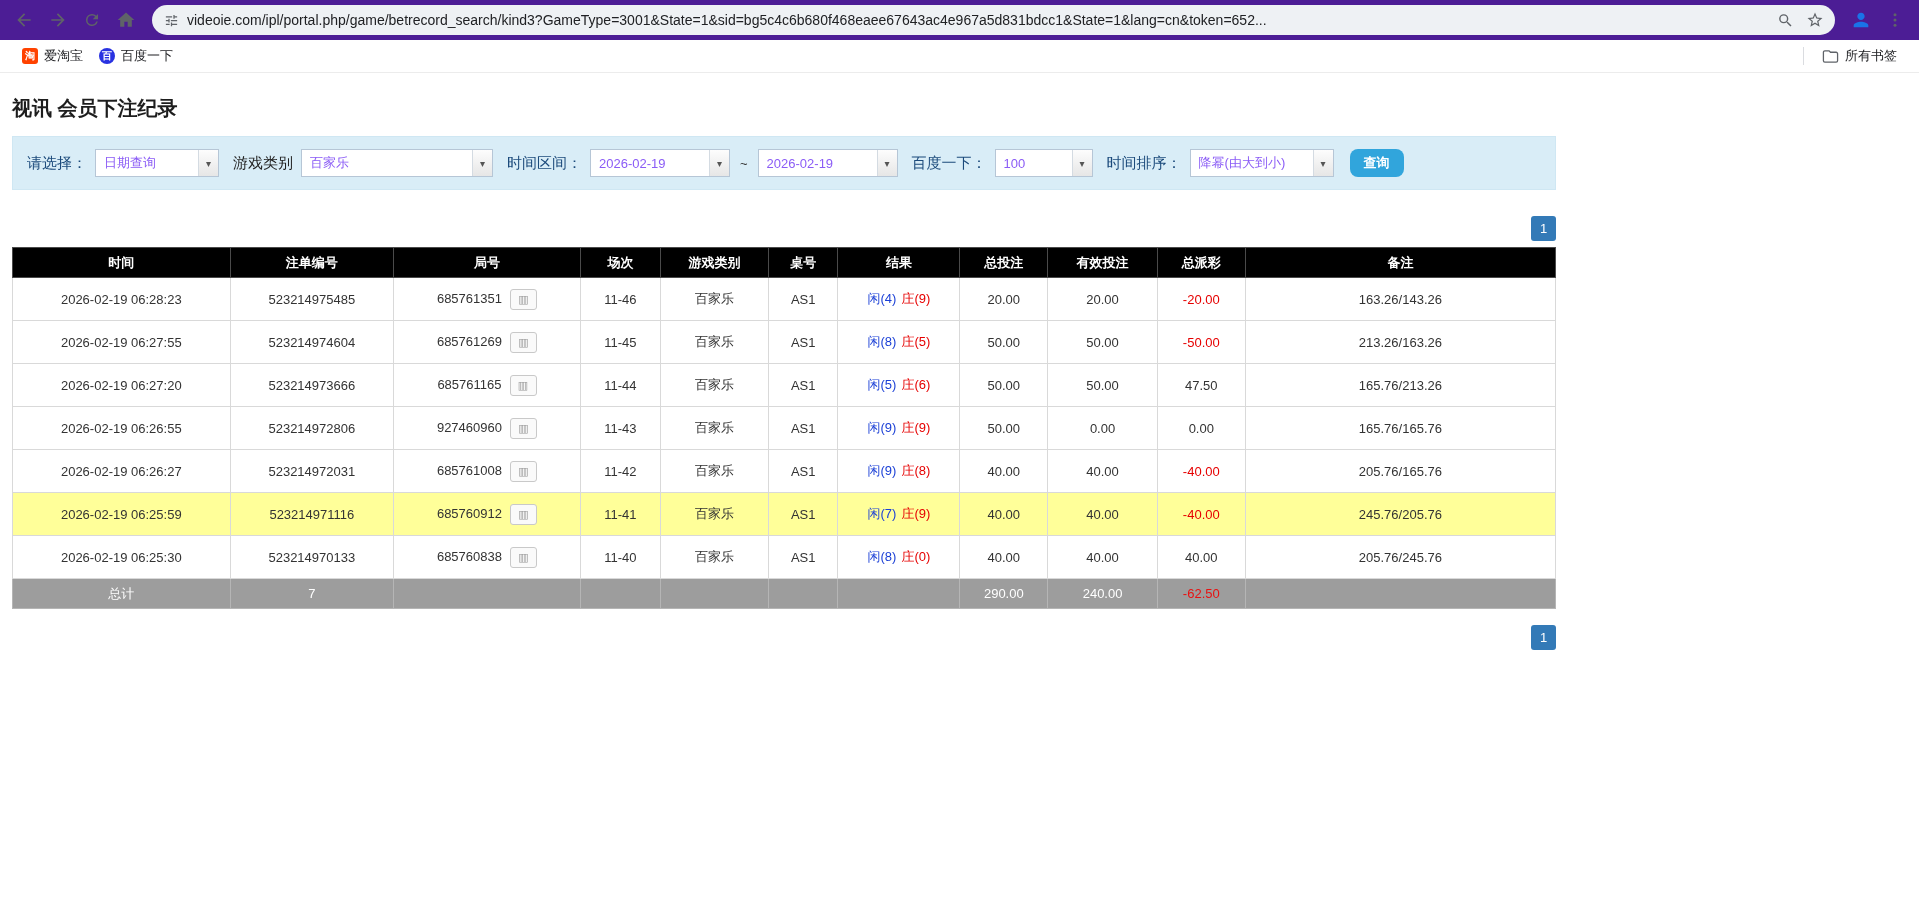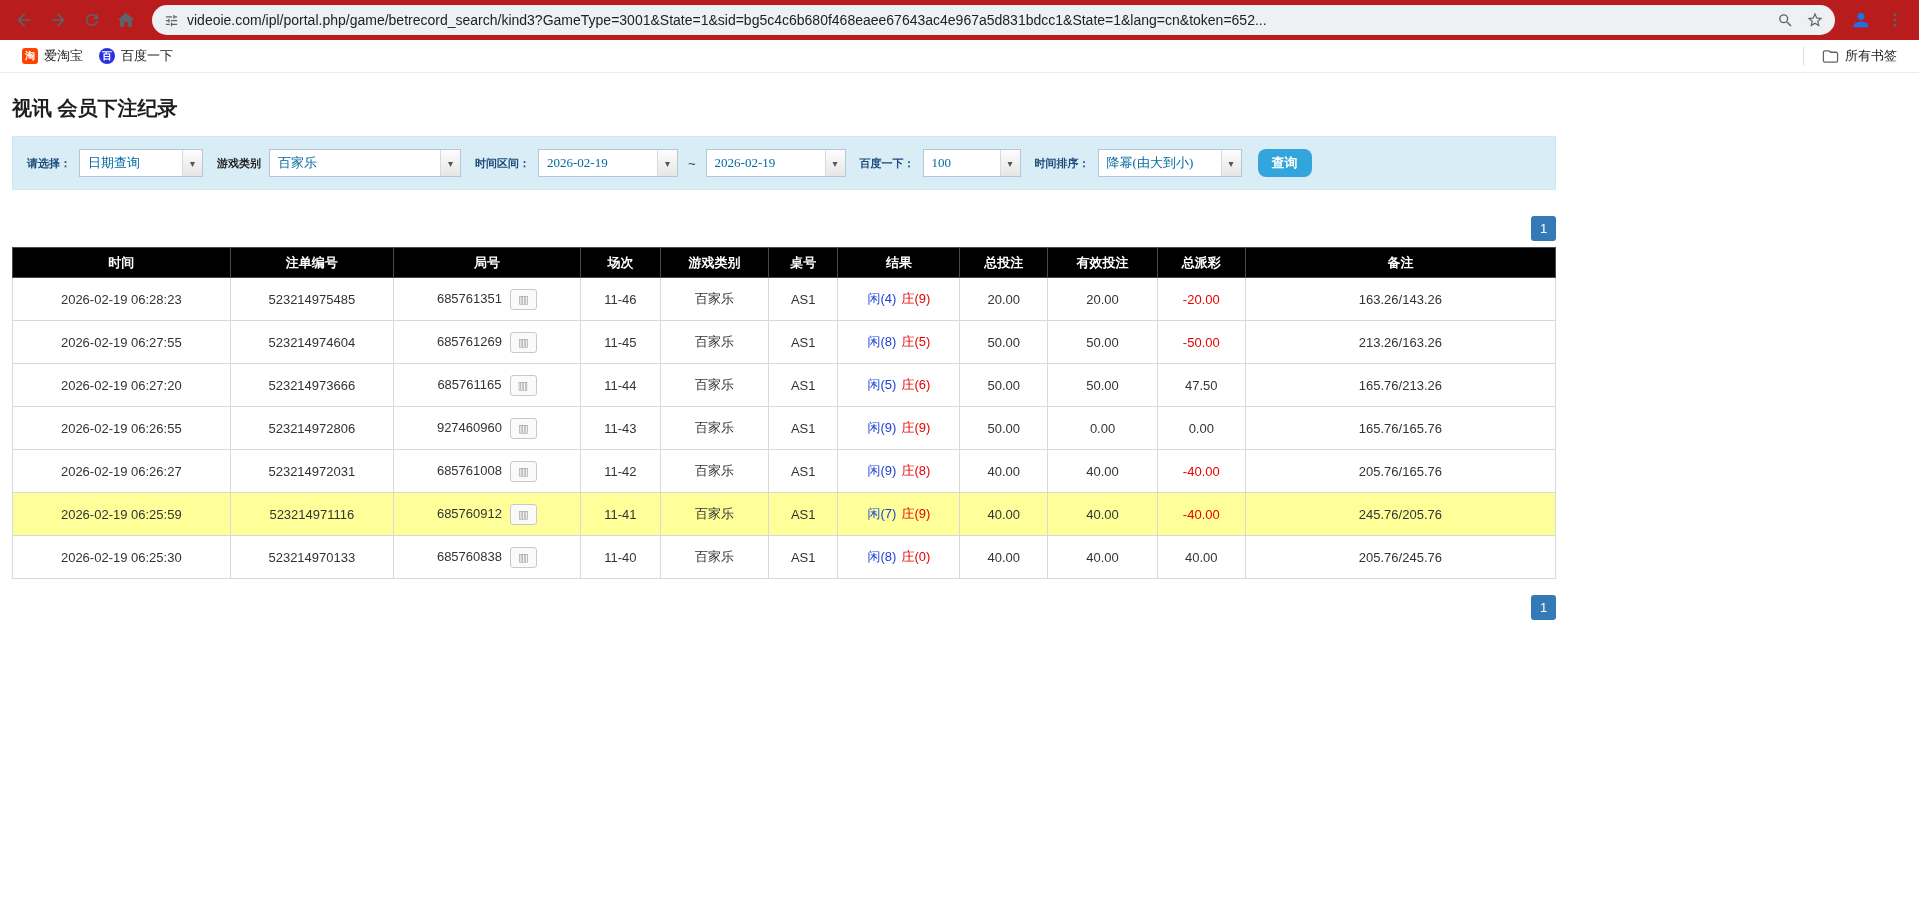"videoie.com/ipl/portal.php/game/betrecor" .toolbar { background: #b91c1c -> #4c1d95 }
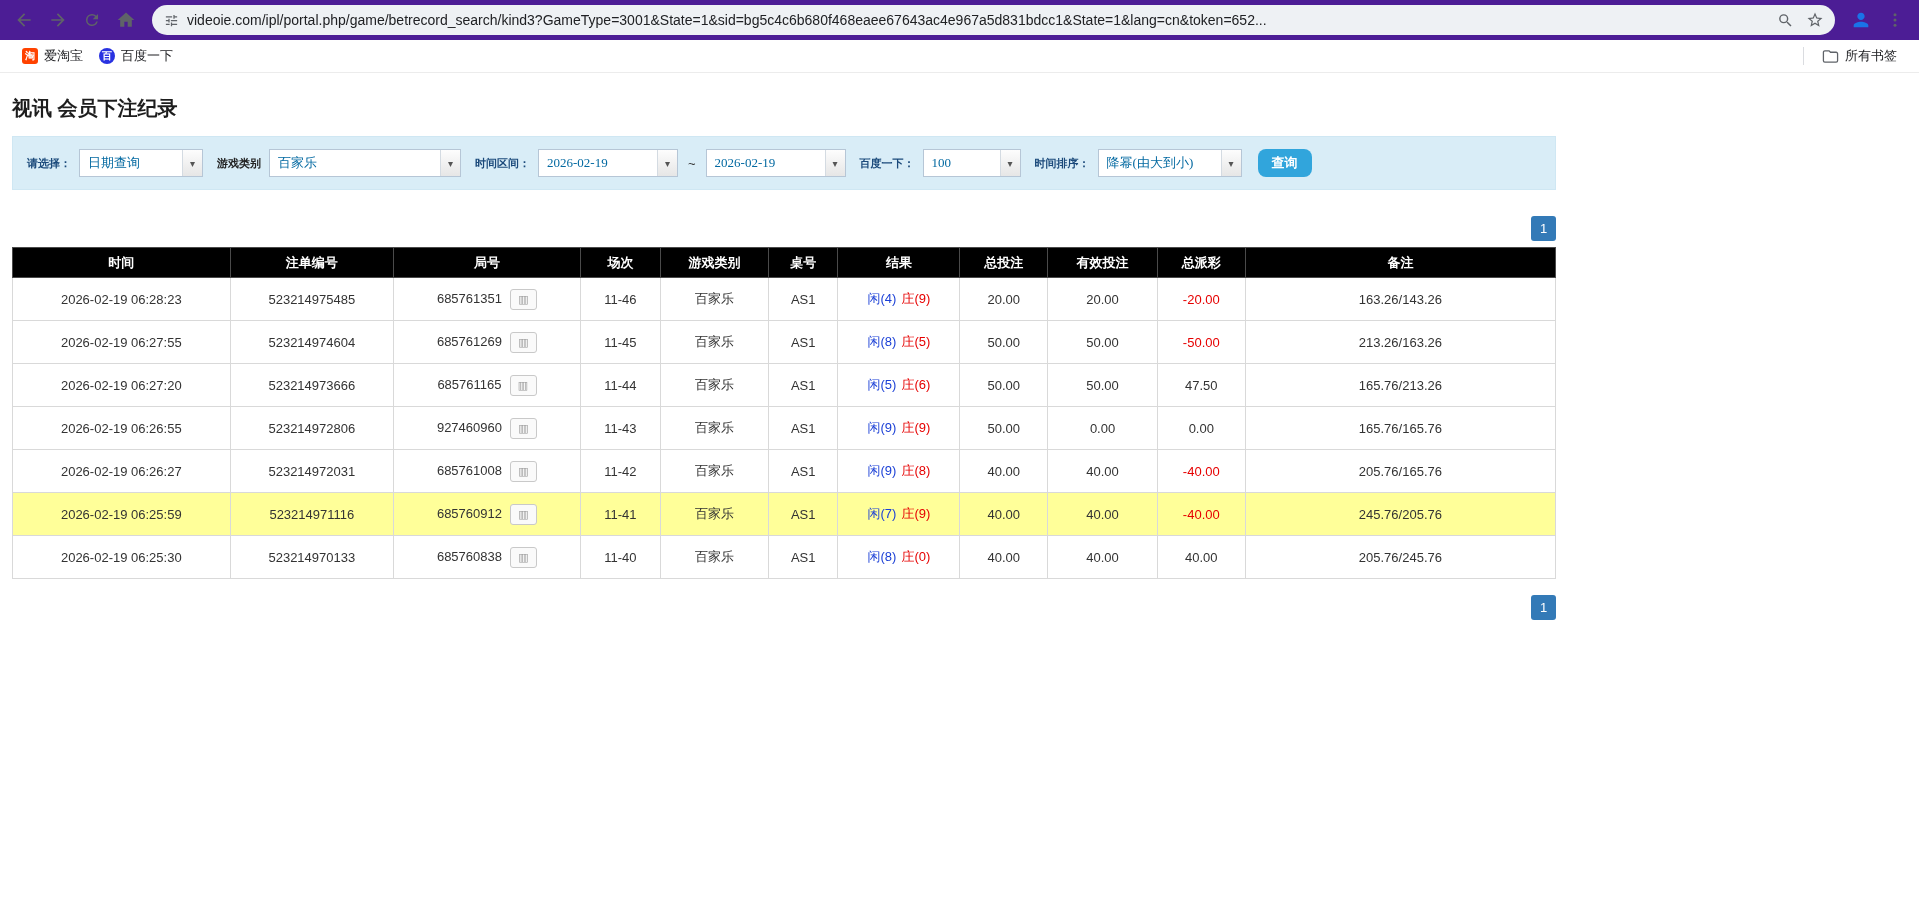"请选择：" .flabel { font-size: 11px -> 15px; font-weight: bold -> normal }
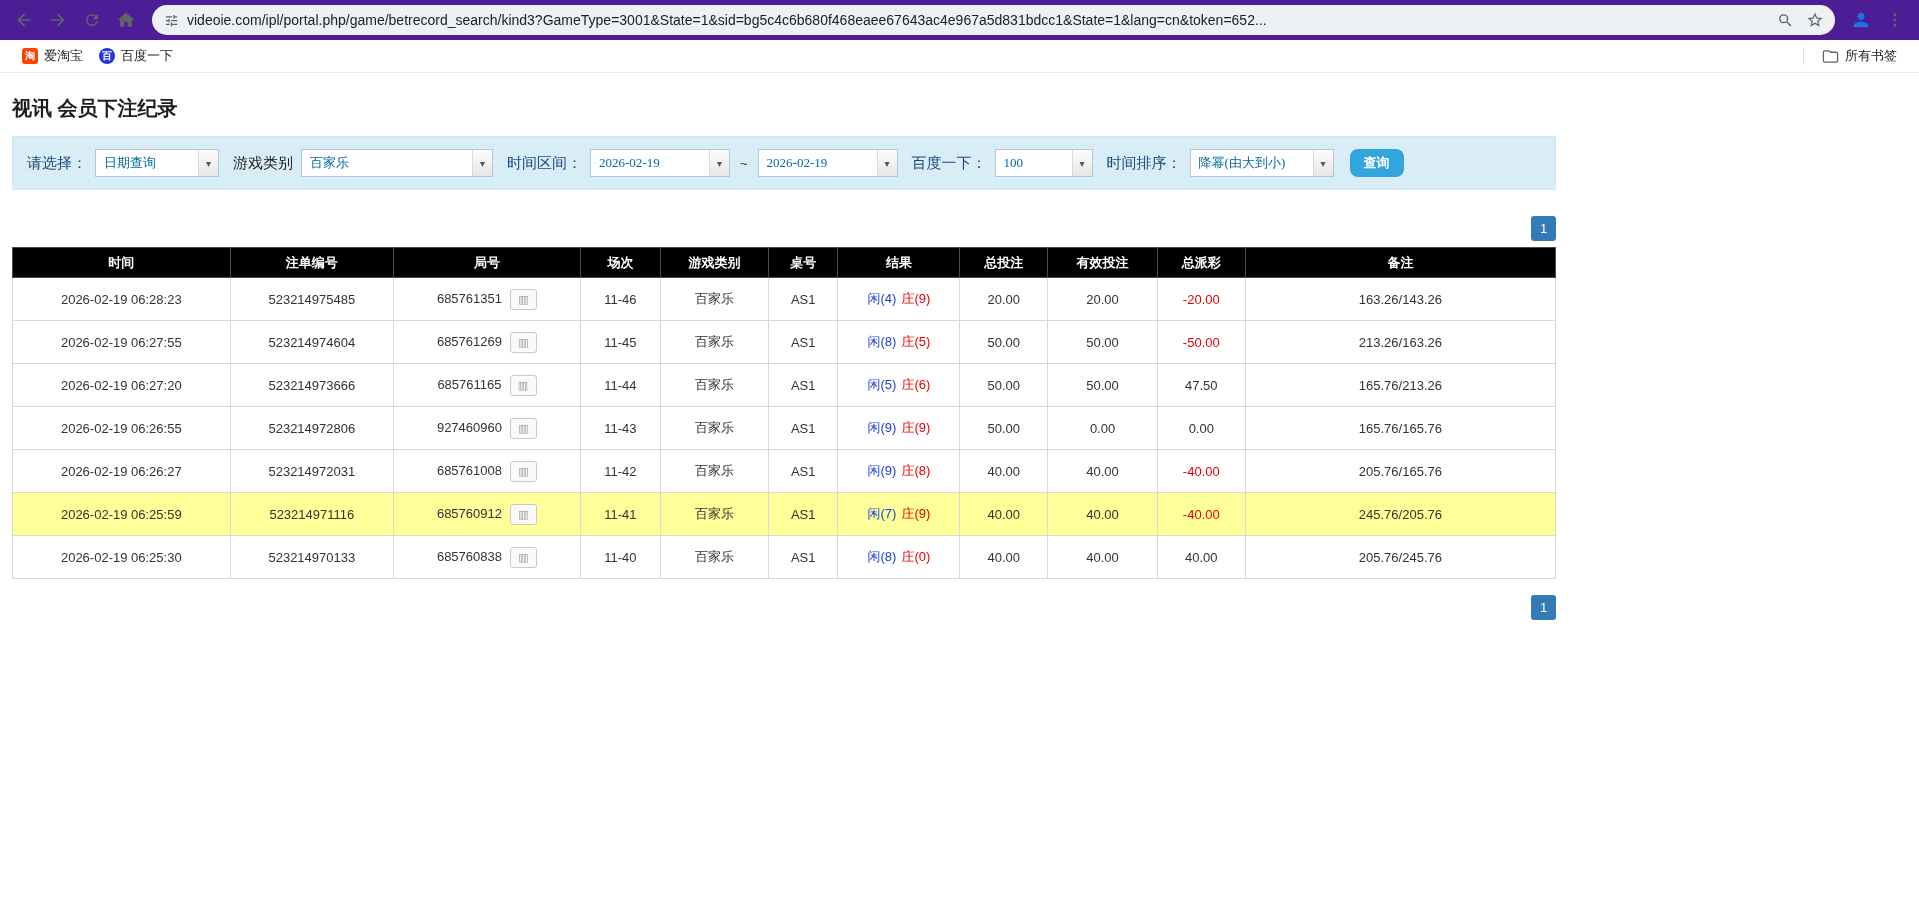"日期查询" .combo-text { color: #0369a1 -> #8b5cf6; font-family: Liberation Serif, serif -> none }
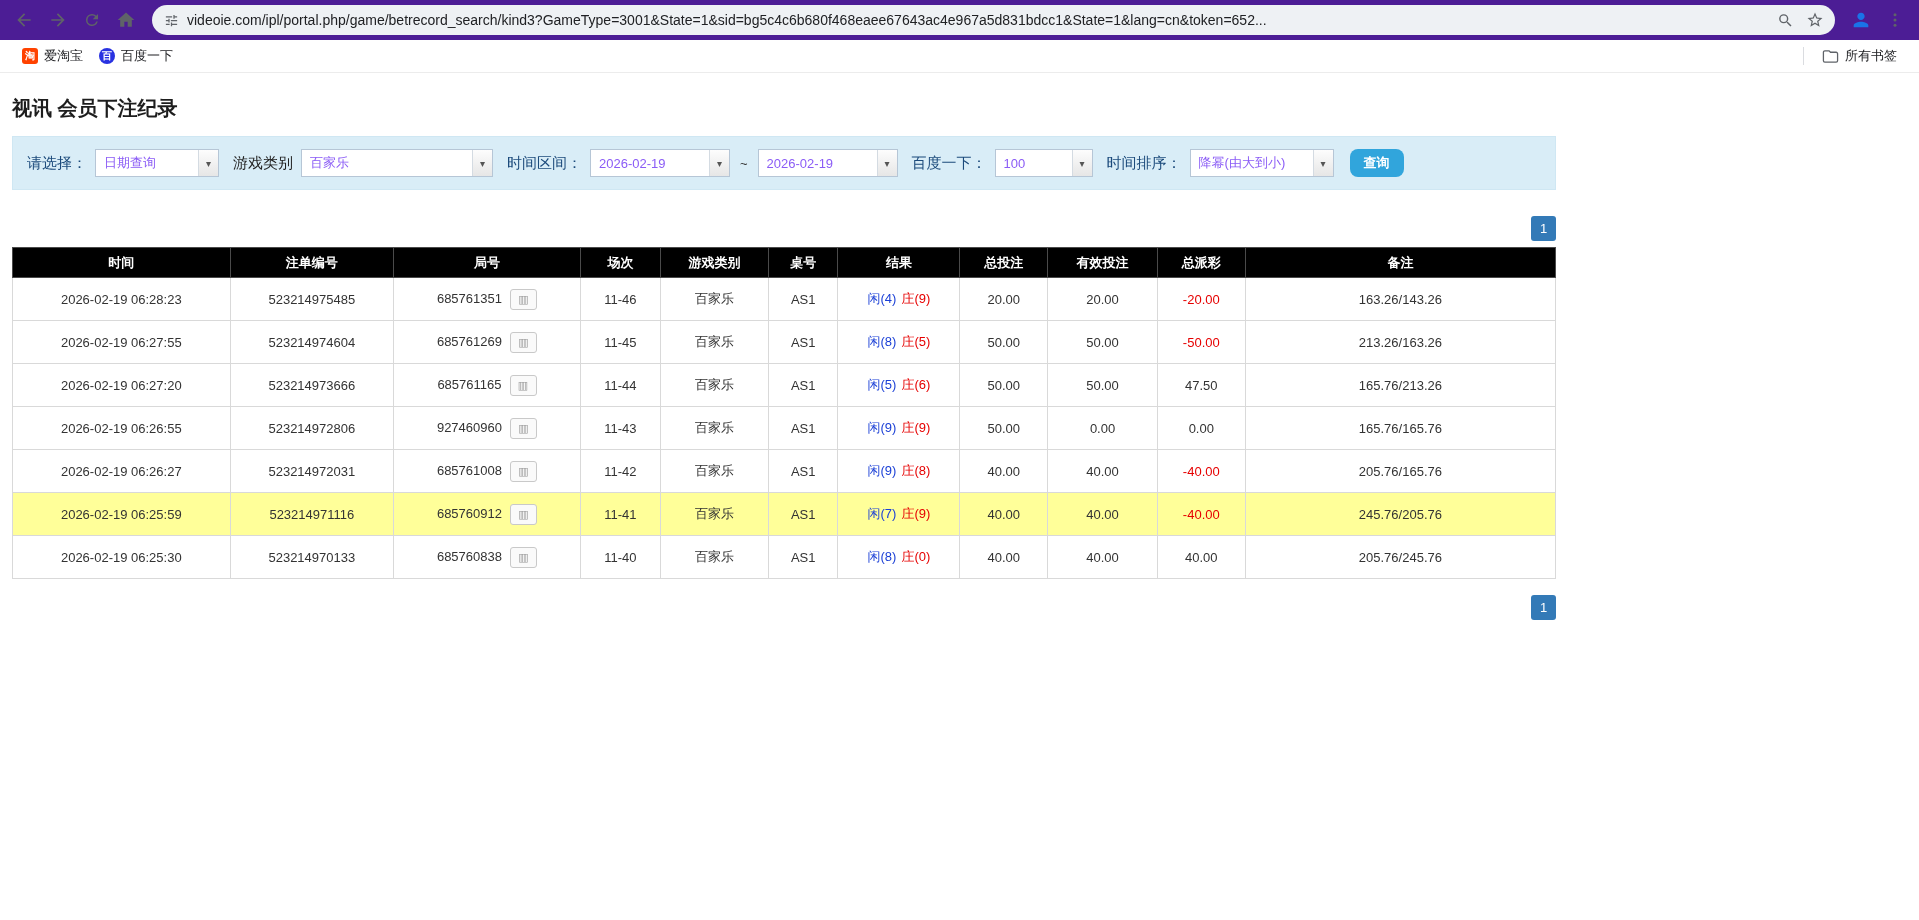"总计" tr.tfoot { html: none -> <tr> <td>总计</td> <td>7</td> <td></td> <td></td> <td></td> <td></td> <td></td> <td>290.00</td> <td>240.00</td> <td>-62.50</td> <td></td> </tr> }
